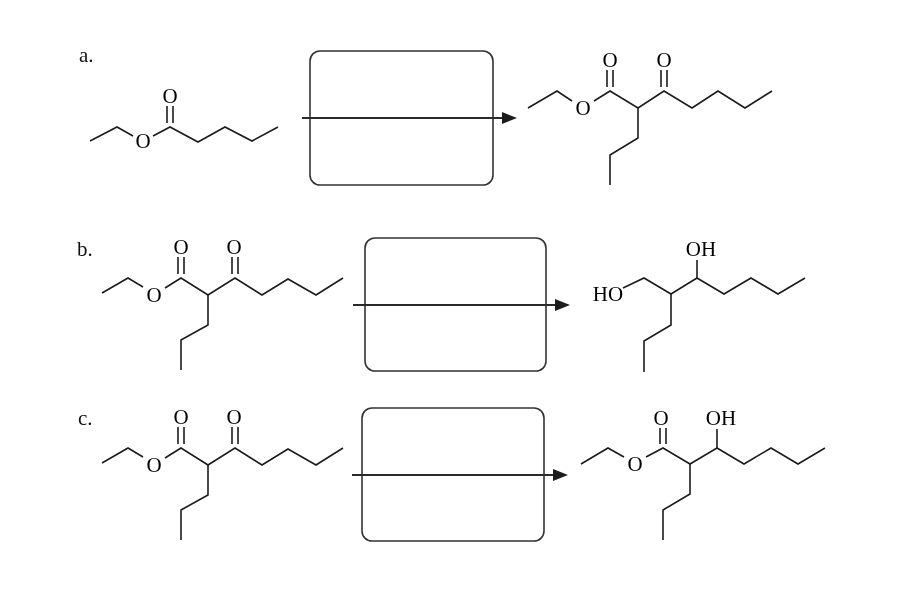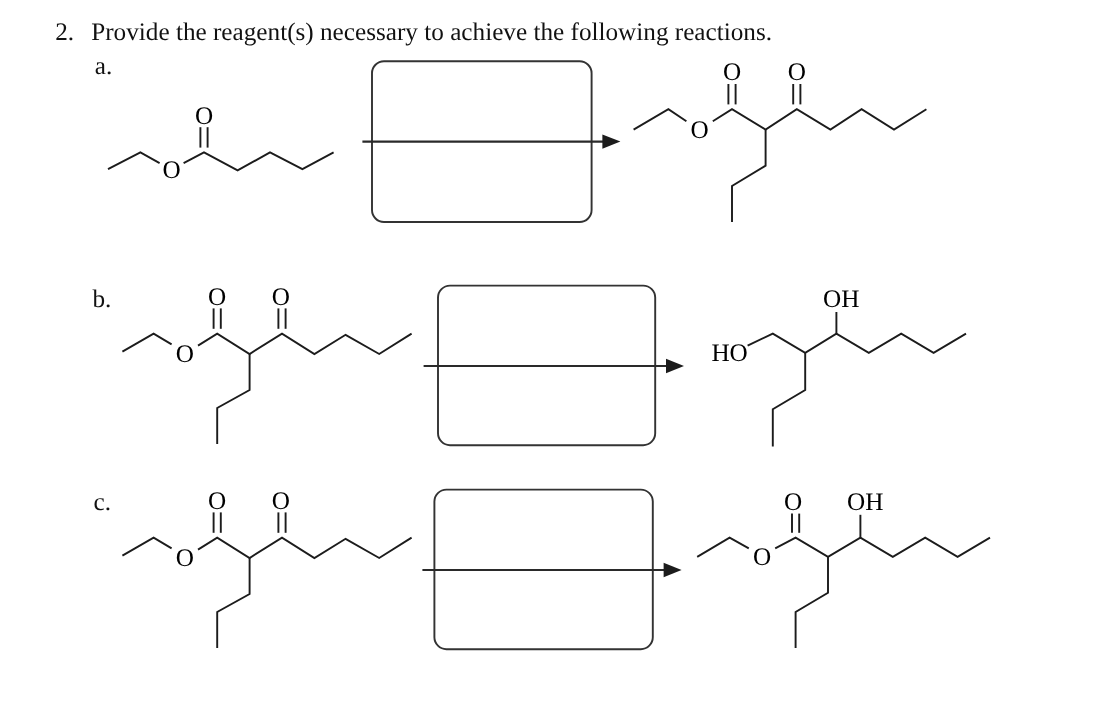"2. Provide the reagent(s) necessary" div.title { html: <div> <span>2.</span><span>Provide the reagent(s) necessary to achieve the following reactions.</span> </div> -> none }
